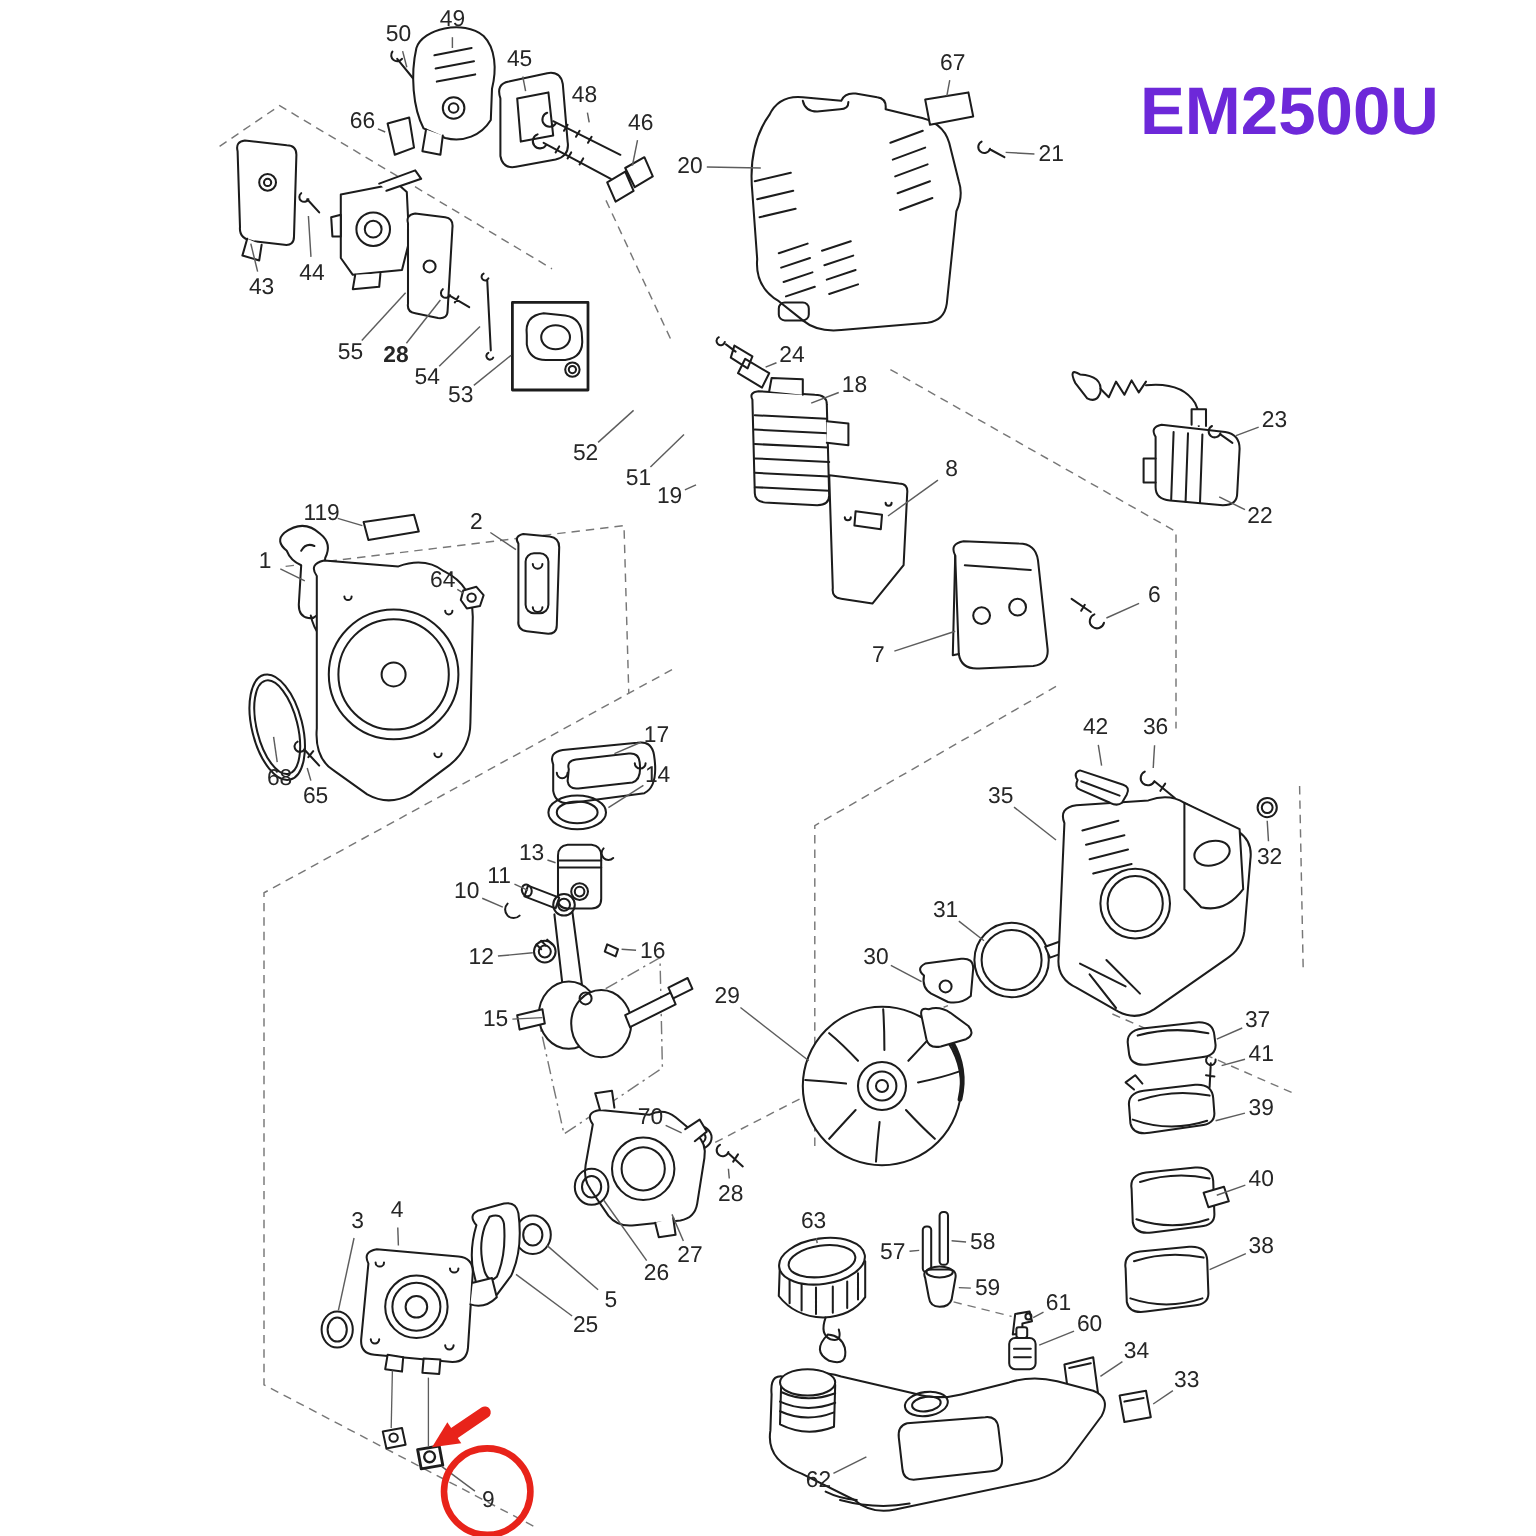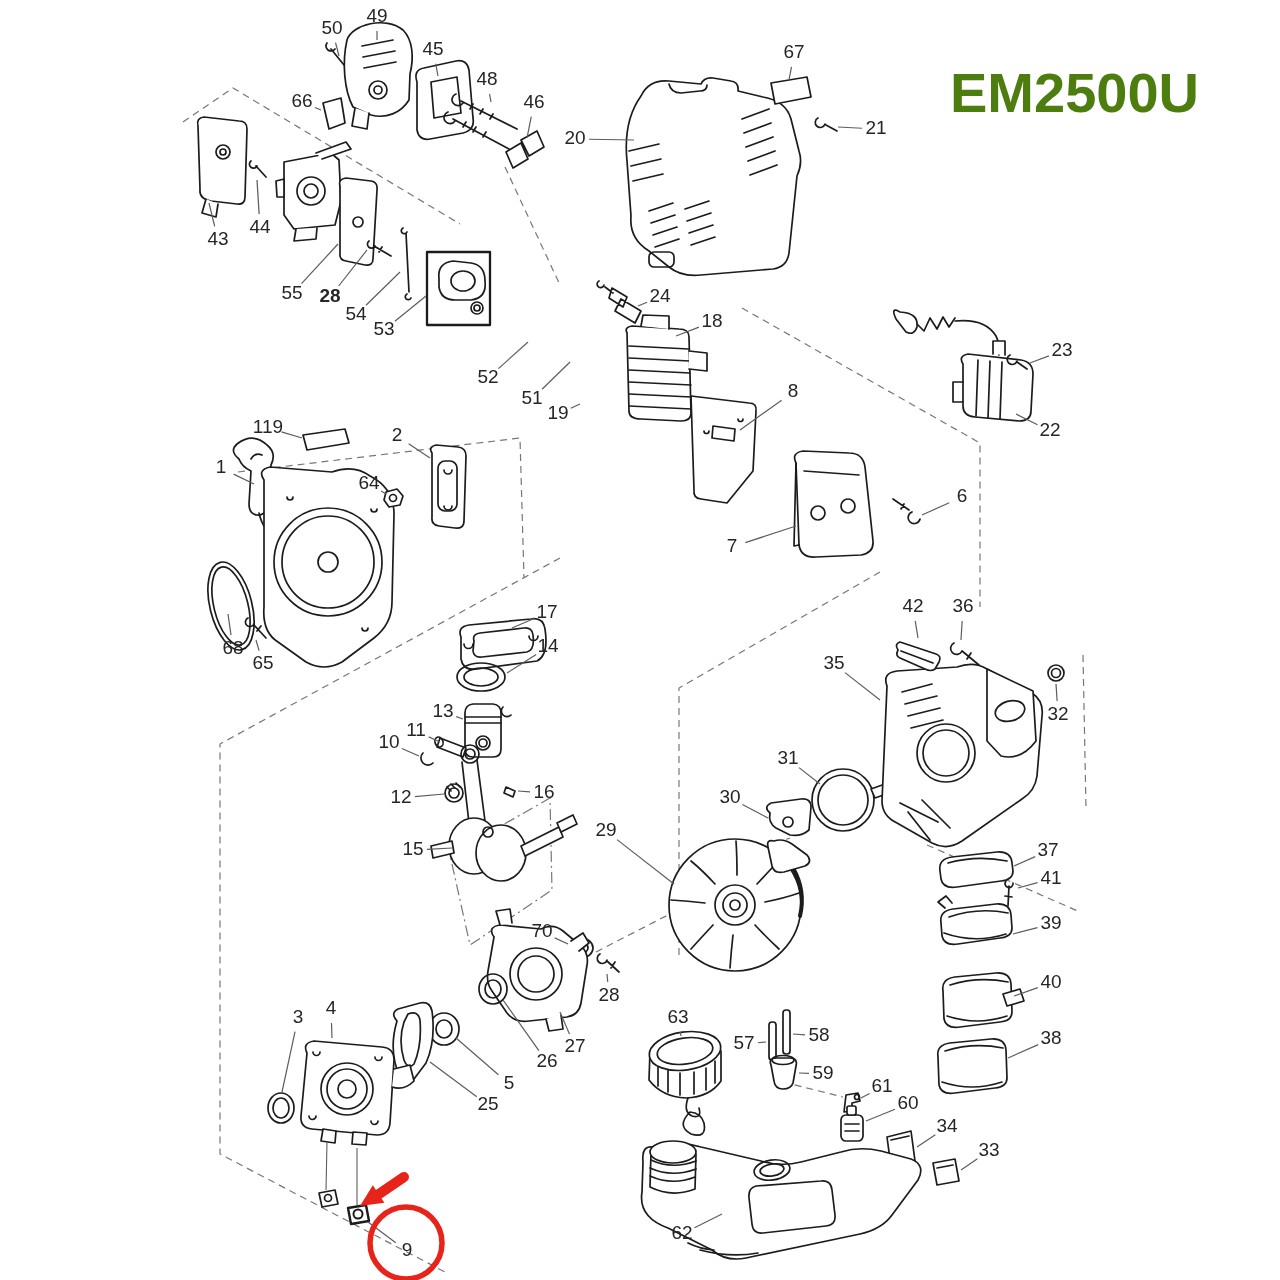"EM2500U" #model-title { color: #4d7c0f -> #6d28d9 }
